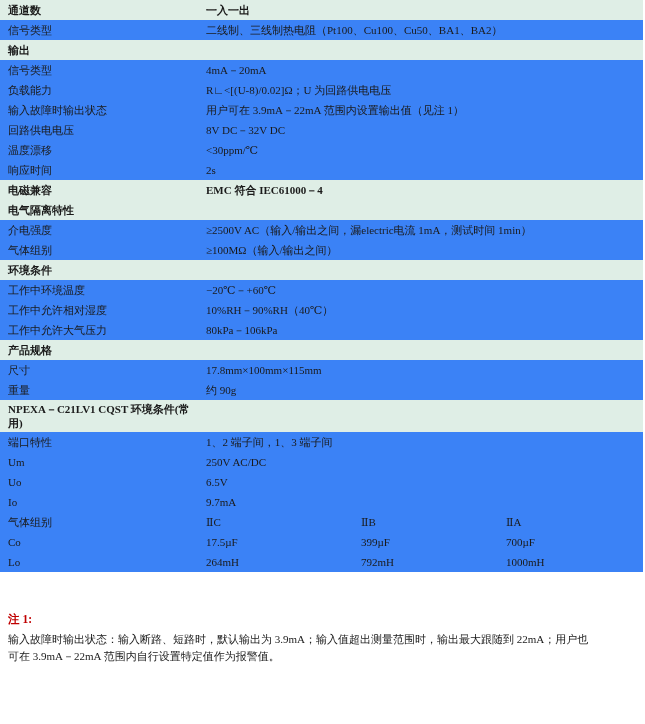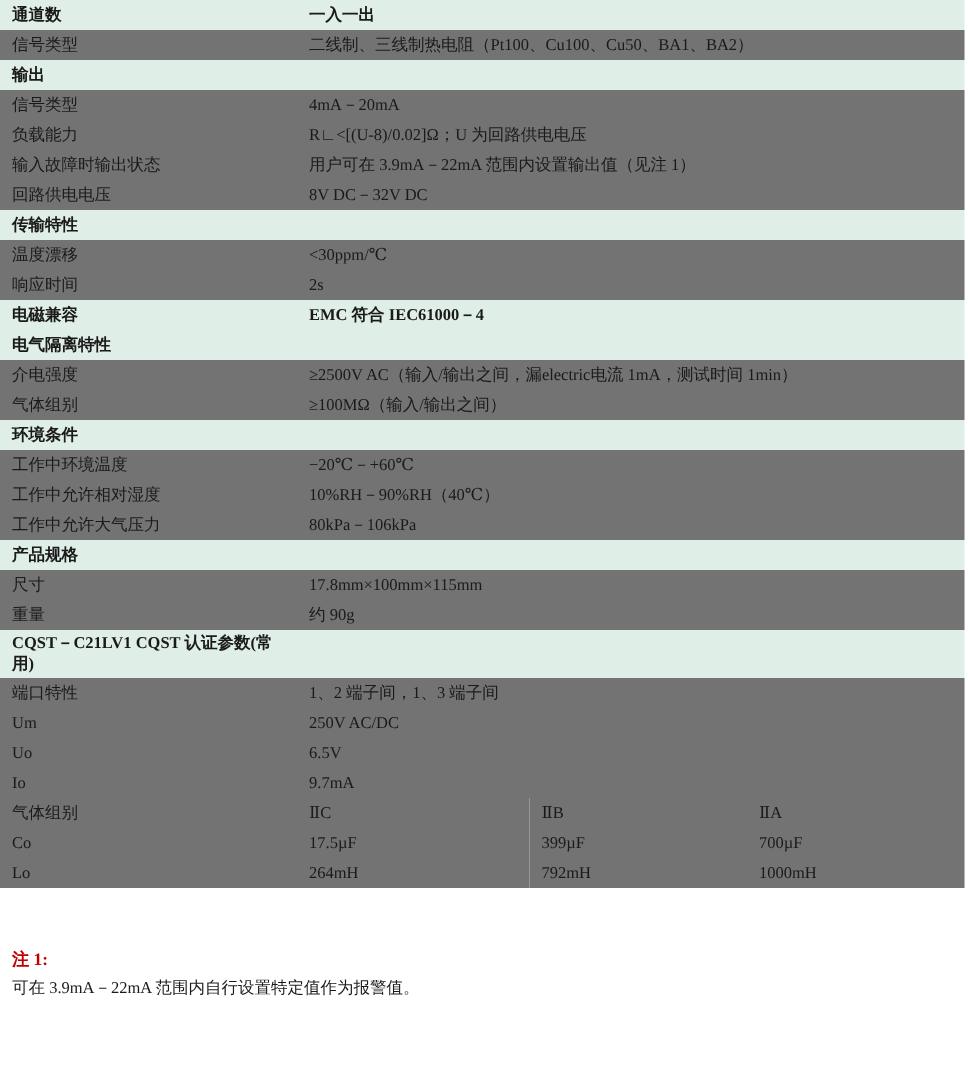"信号类型" tr.band-b td { background: #737373 -> #3b82f6 }
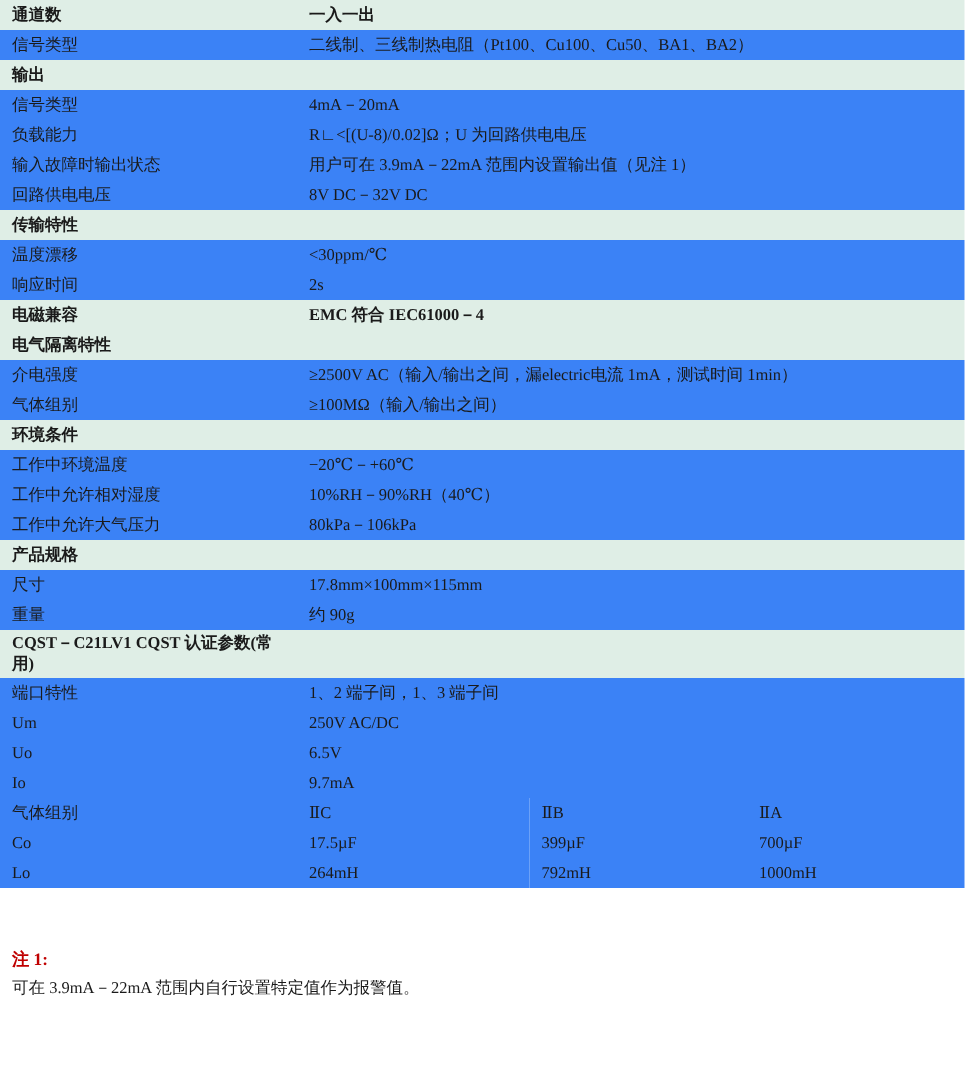"传输特性" tr.band-a { html: <tr> <td>传输特性</td> <td></td> </tr> -> none }
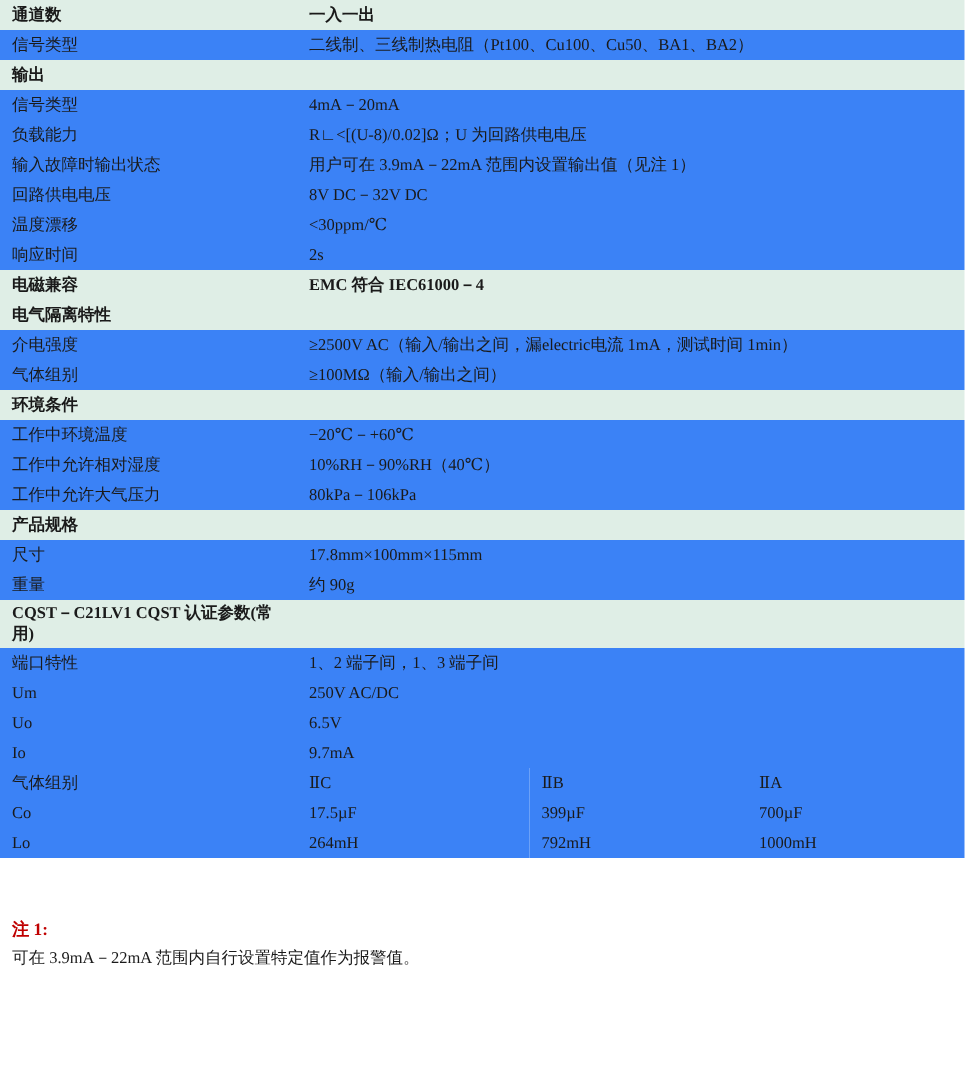"CQST－C21LV1 CQST 认证参数(常用)" td { text: CQST－C21LV1    CQST 认证参数 -> NPEXA－C21LV1    CQST 环境条件 }
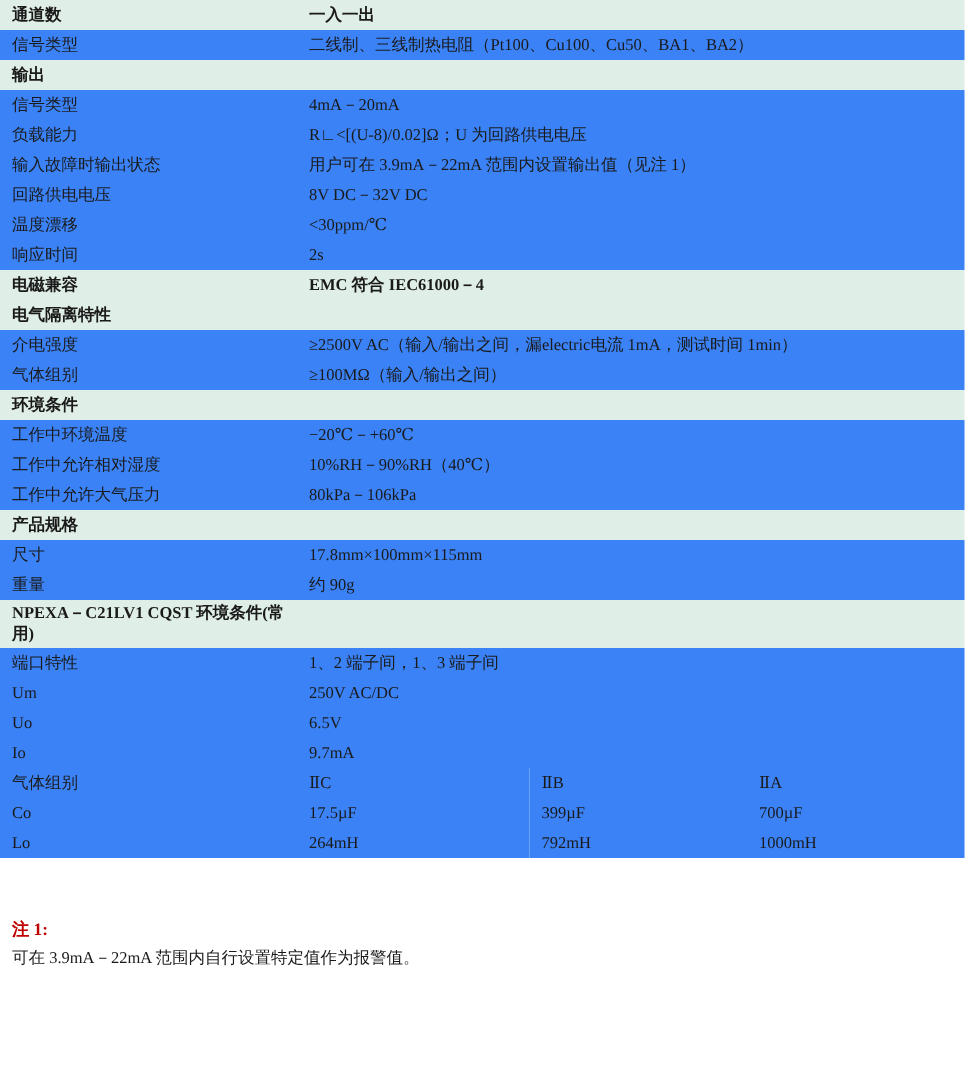"输入故障时输出状态：输入断路、短路时，默认输出为" span.note-line { html: none -> <span>输入故障时输出状态：输入断路、短路时，默认输出为 3.9mA；输入值超出测量范围时，输出最大跟随到 22mA；用户也</span> }
